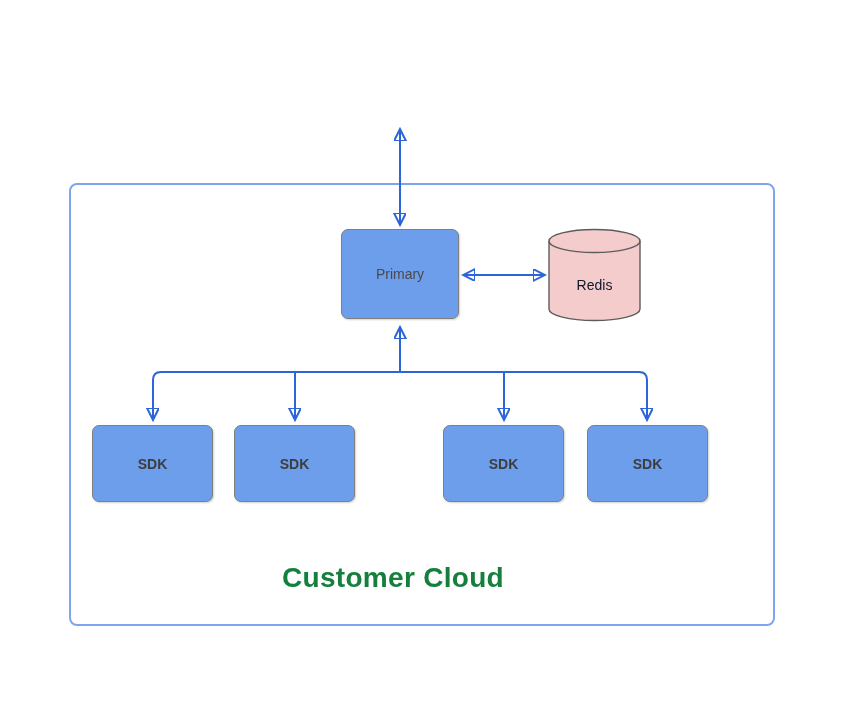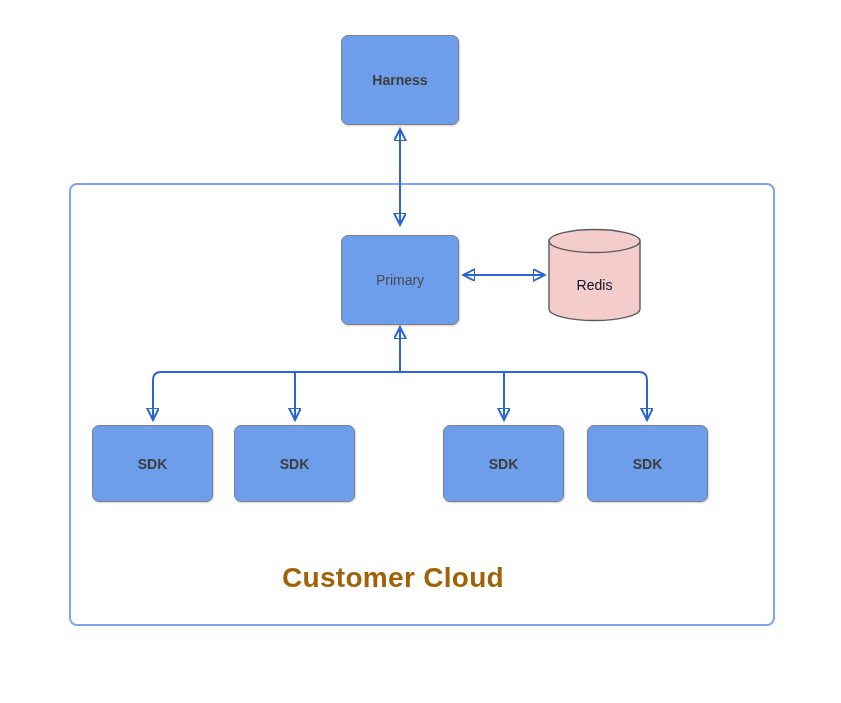"Harness" div.node { html: <div> <span>Harness</span> </div> -> none }
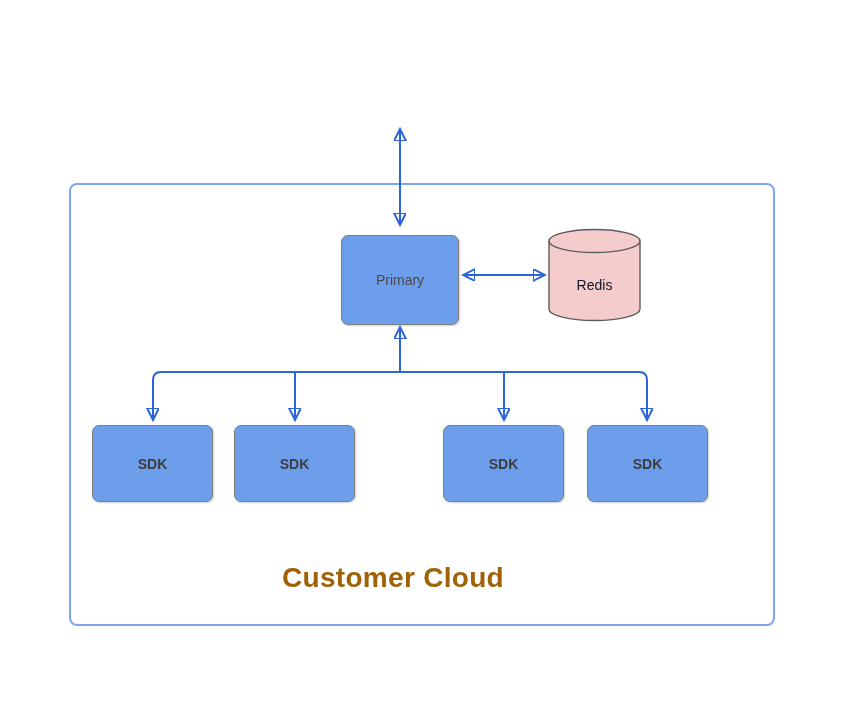"Primary" #primary { top: 235px -> 229px }
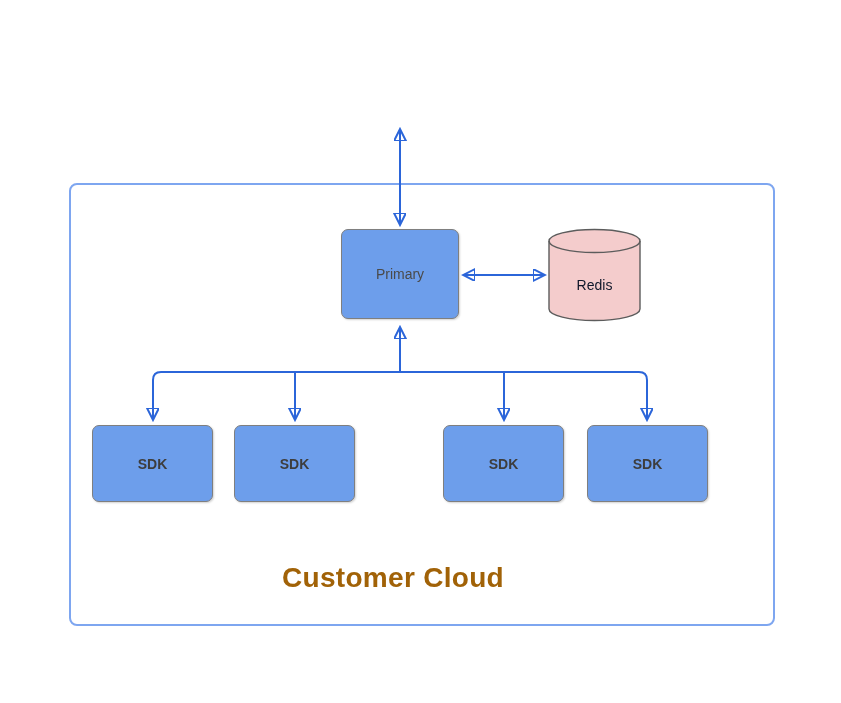"Customer Cloud" .container-label { color: #a16207 -> #15803d }
